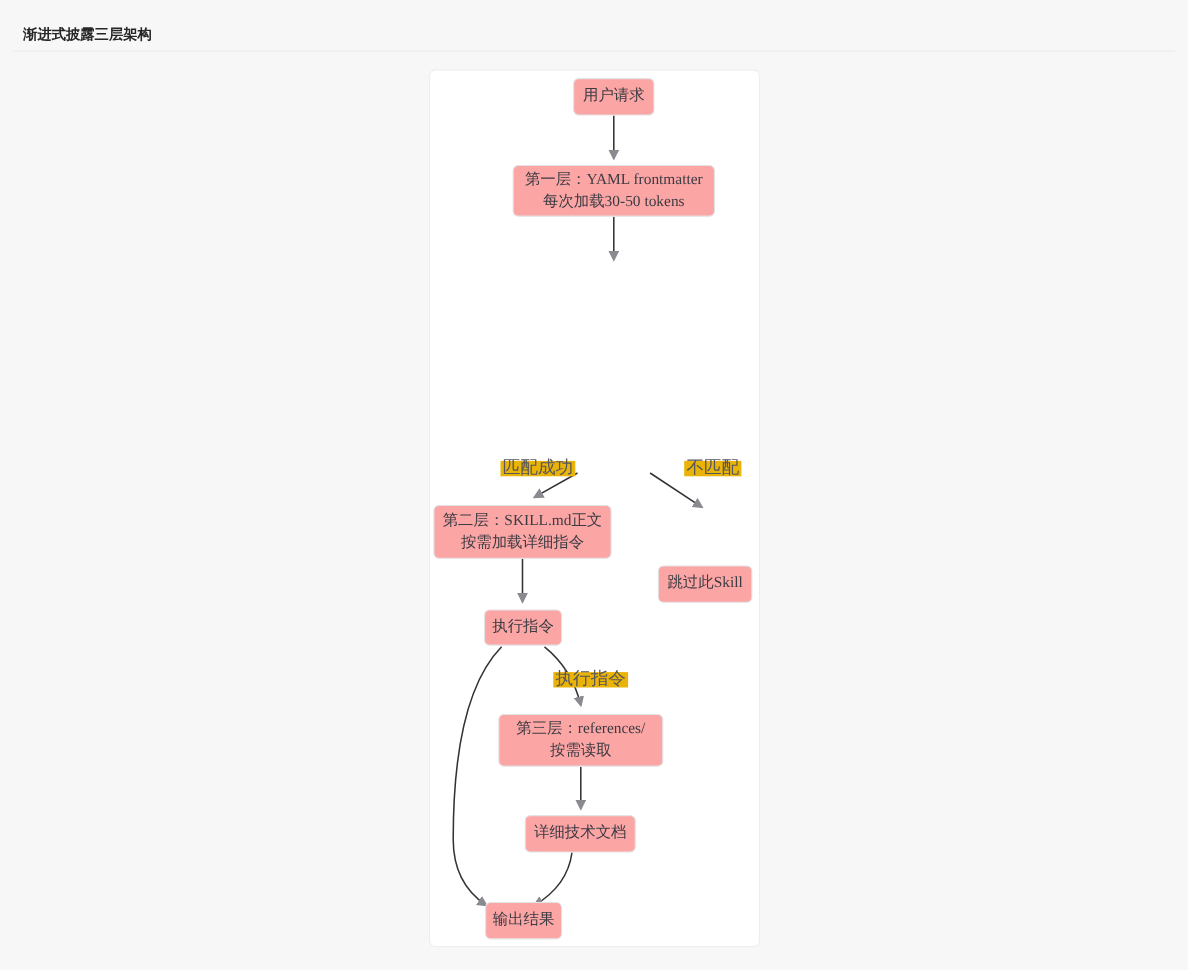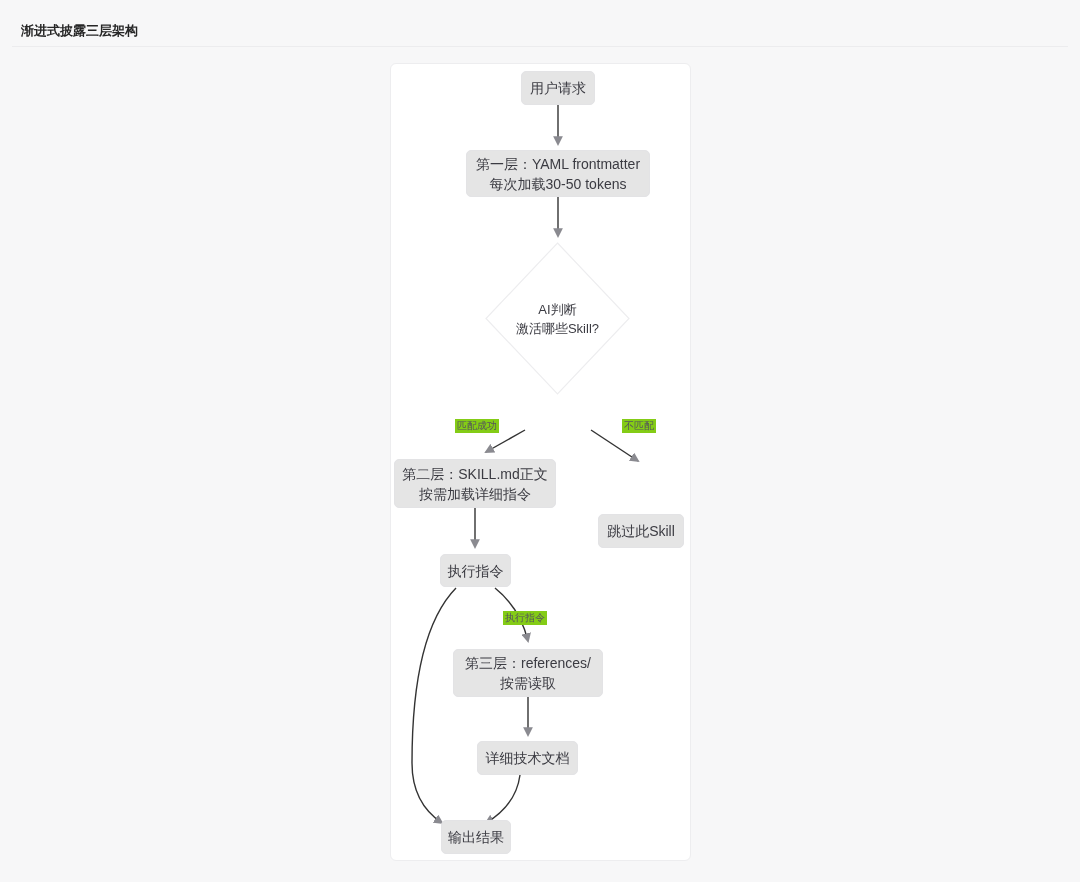"用户请求" .node { background: #e5e5e5 -> #fca5a5; font-family: none -> Liberation Serif, serif }
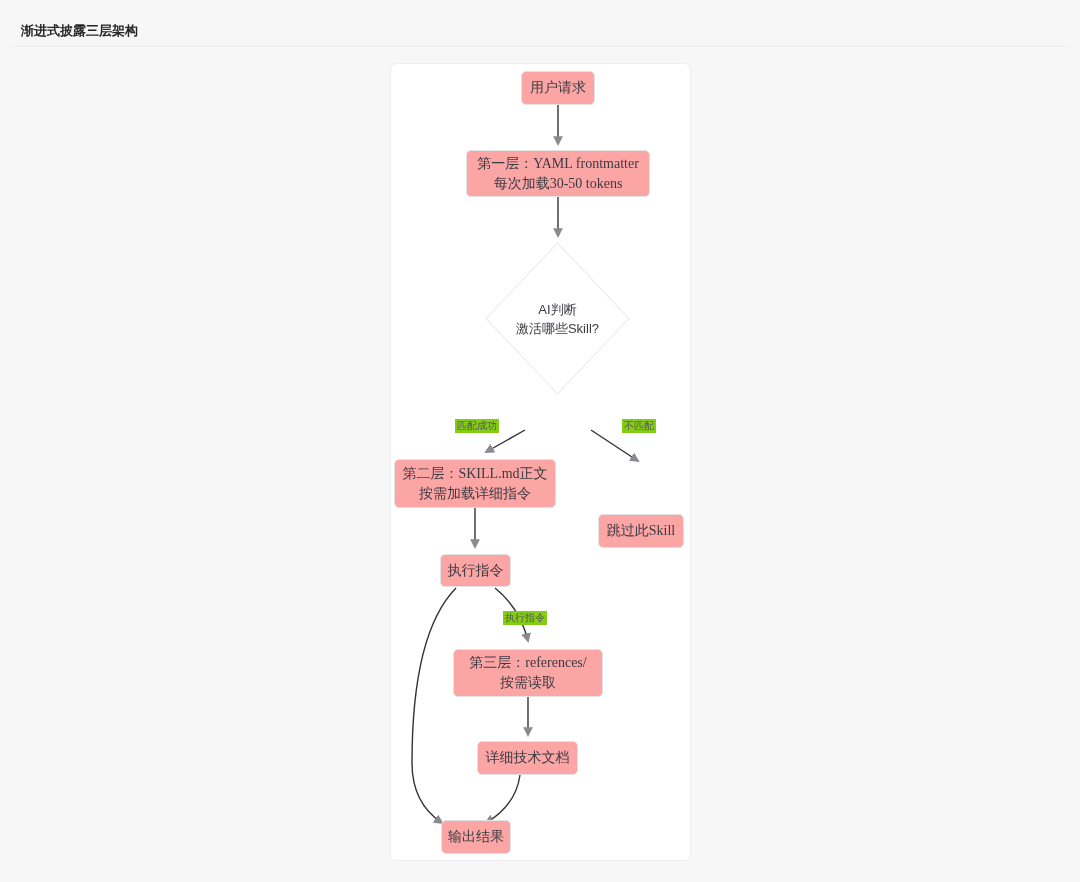"AI判断" div { html: <div> <svg> <polygon></polygon> </svg> <div> <span>AI判断</span> <span>激活哪些Skill?</span> </div> </div> -> none }
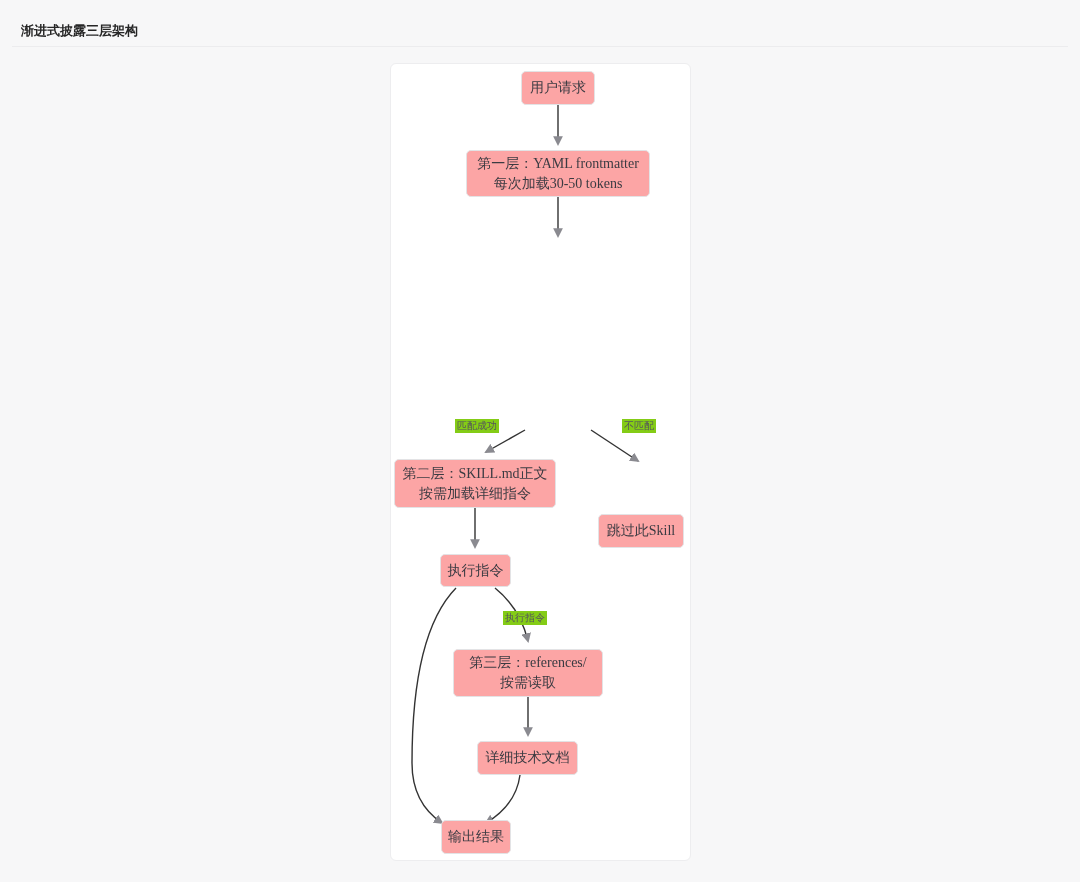"匹配成功" .edge-label { background: #84cc16 -> #eab308; font-size: 10px -> 16px }
